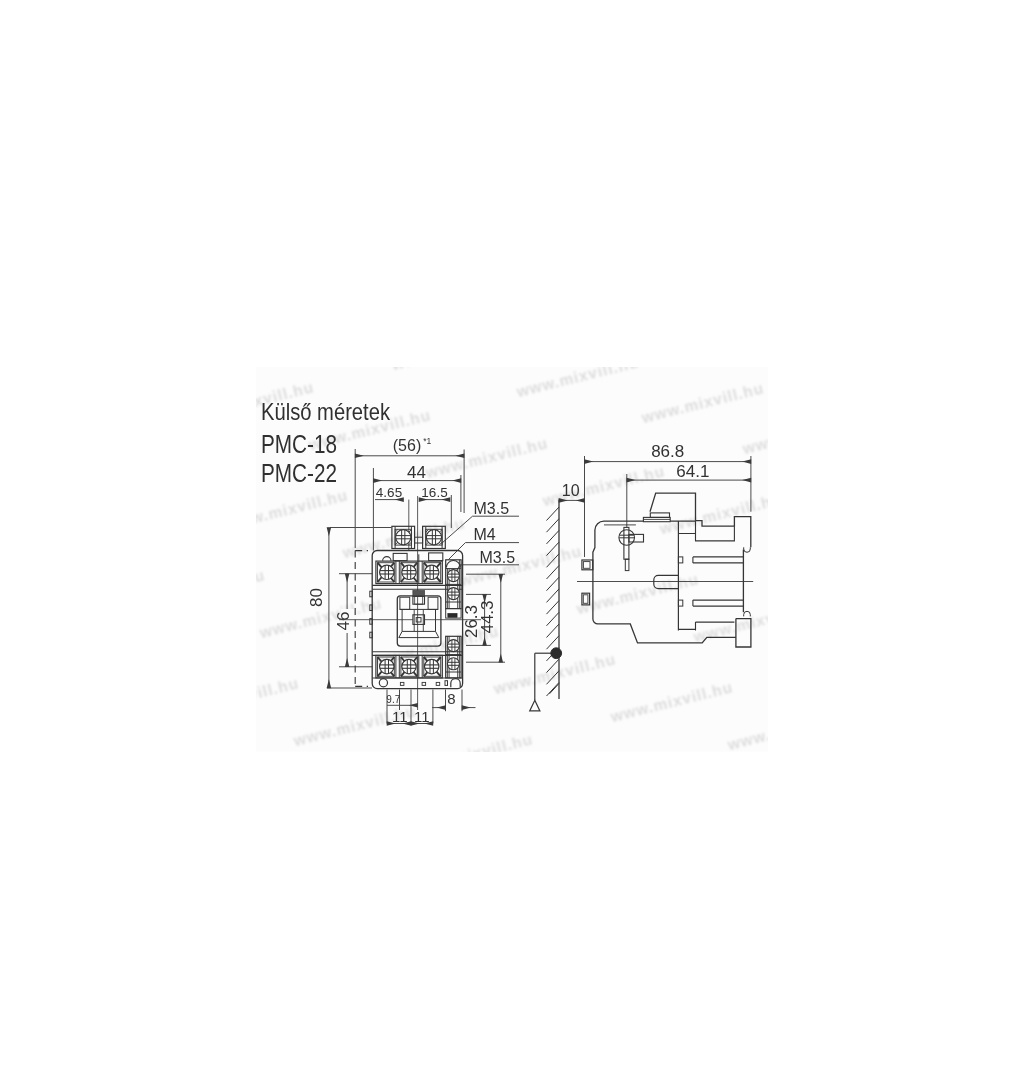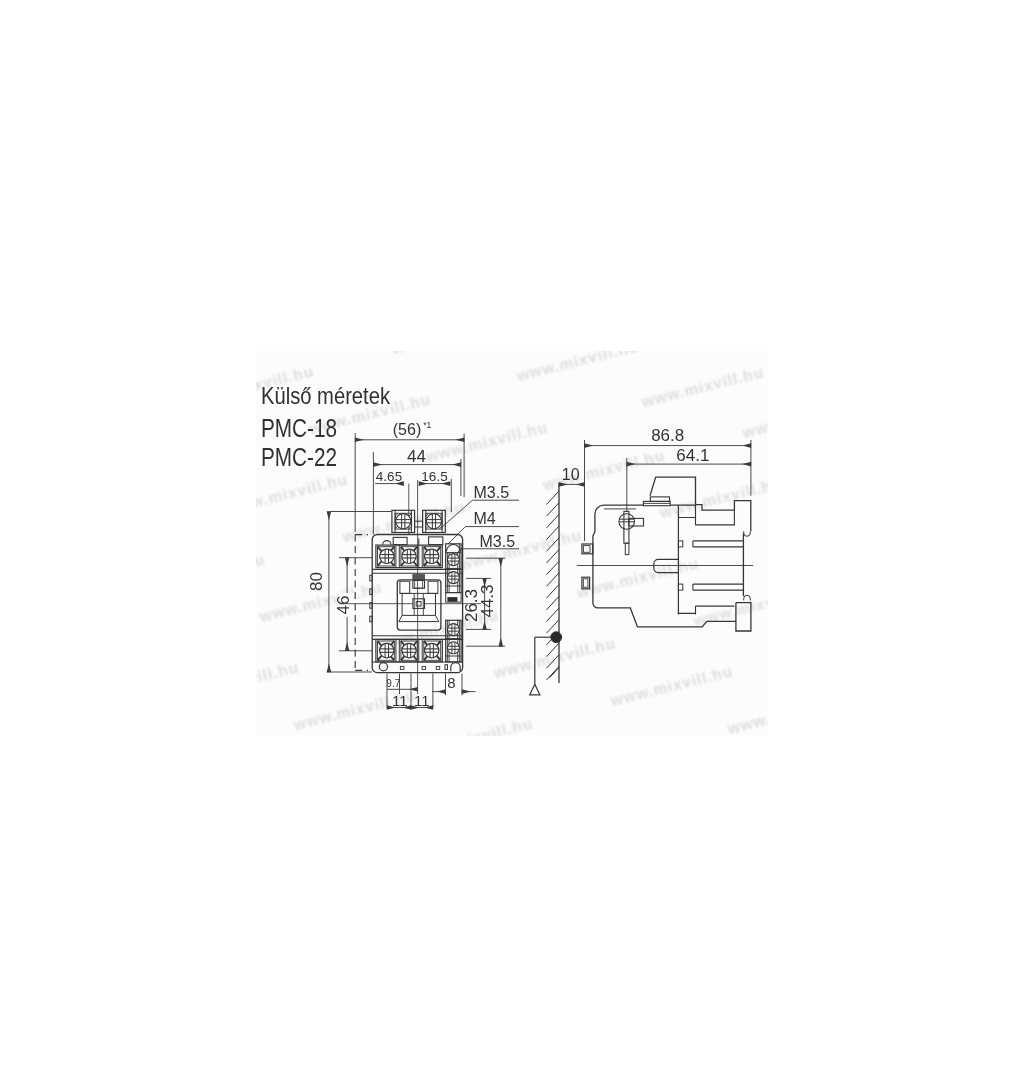"Külső méretek" .page { margin-top: none -> 16px }
